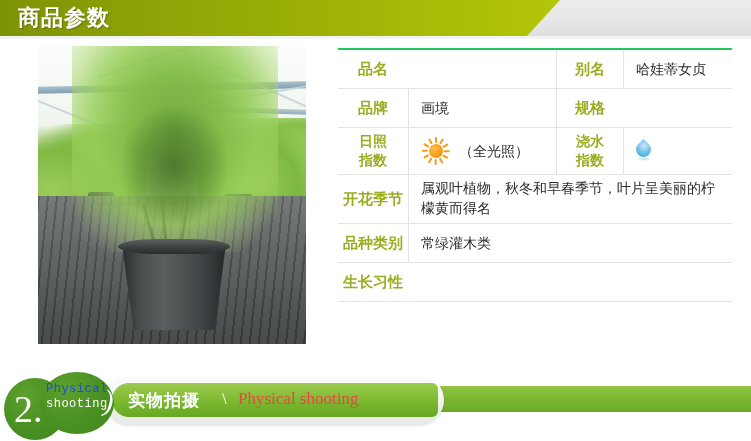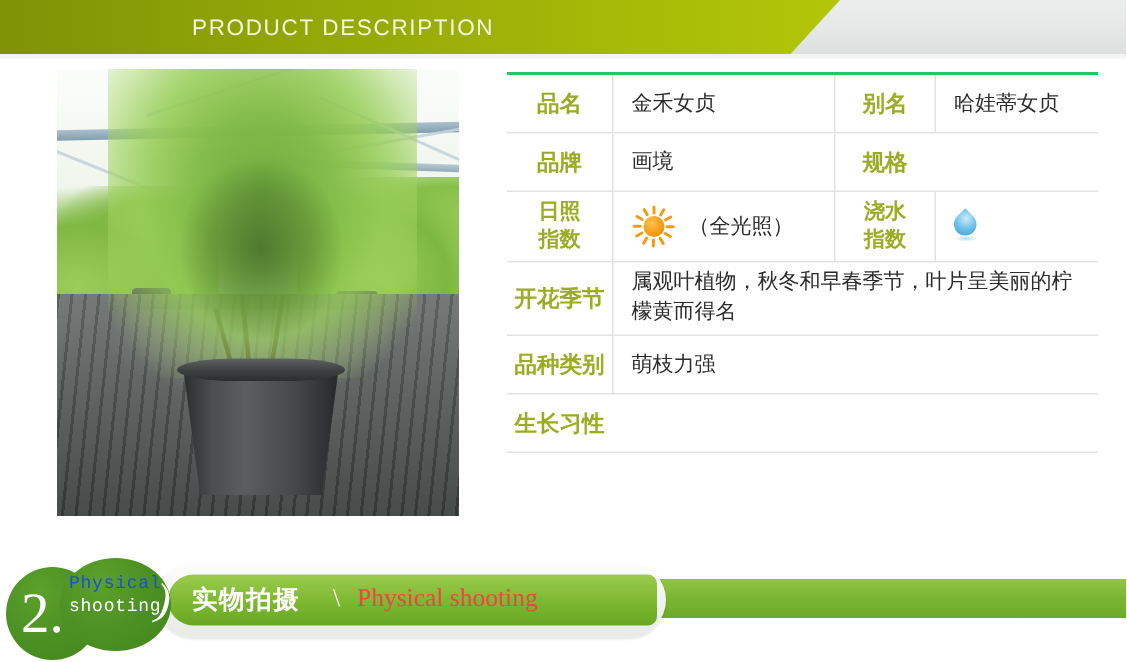"商品参数" div { html: none -> <div>商品参数</div> }
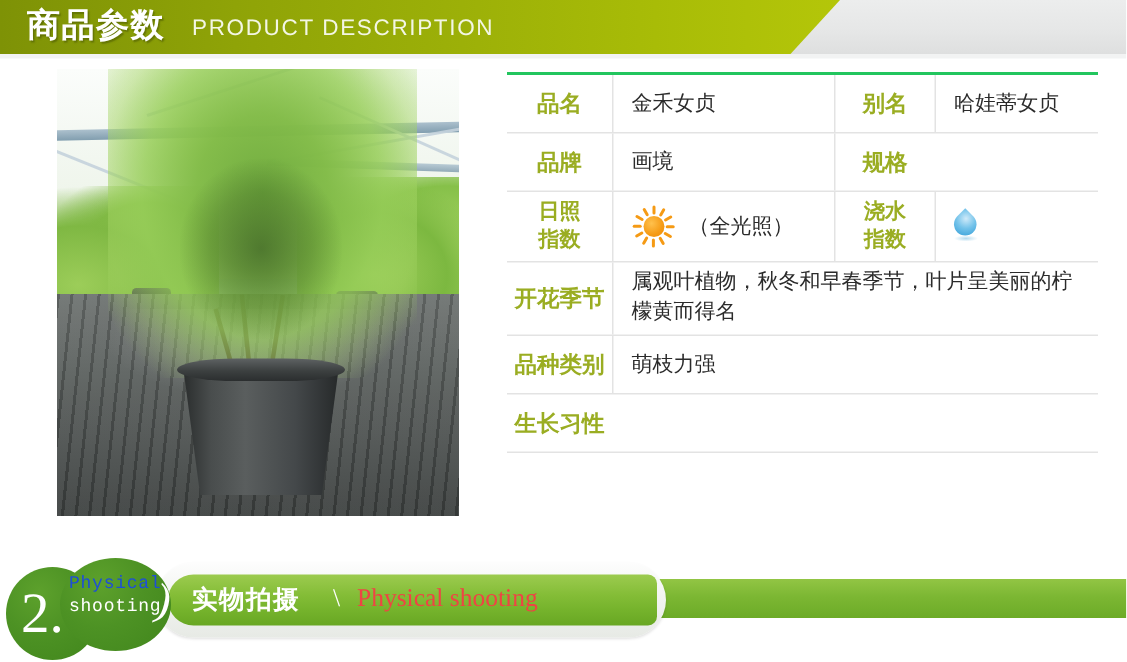"PRODUCT DESCRIPTION" div { html: <div>PRODUCT DESCRIPTION</div> -> none }
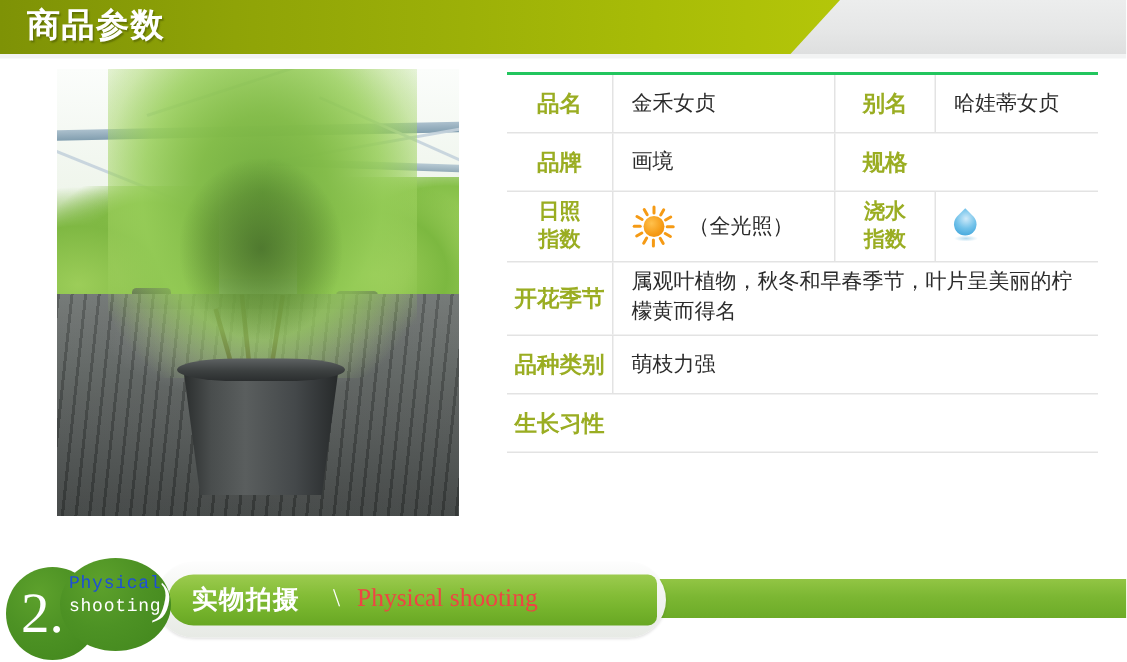"金禾女贞" div.scell-value { html: <div>金禾女贞</div> -> none }
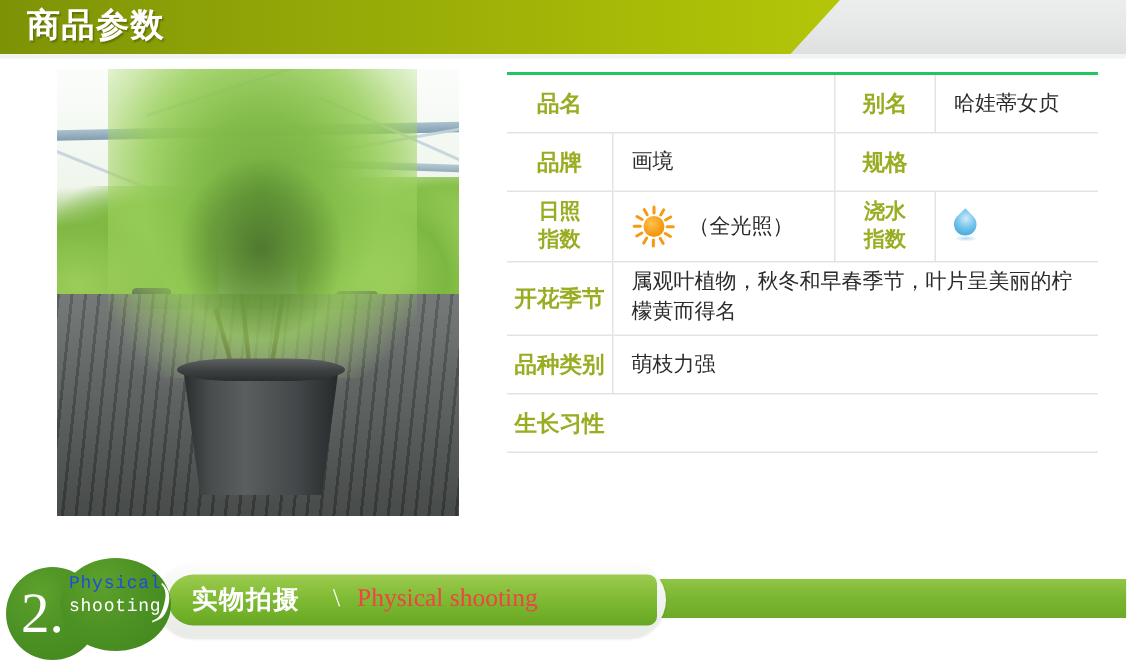"萌枝力强" div.scell-value { text: 萌枝力强 -> 常绿灌木类 }
